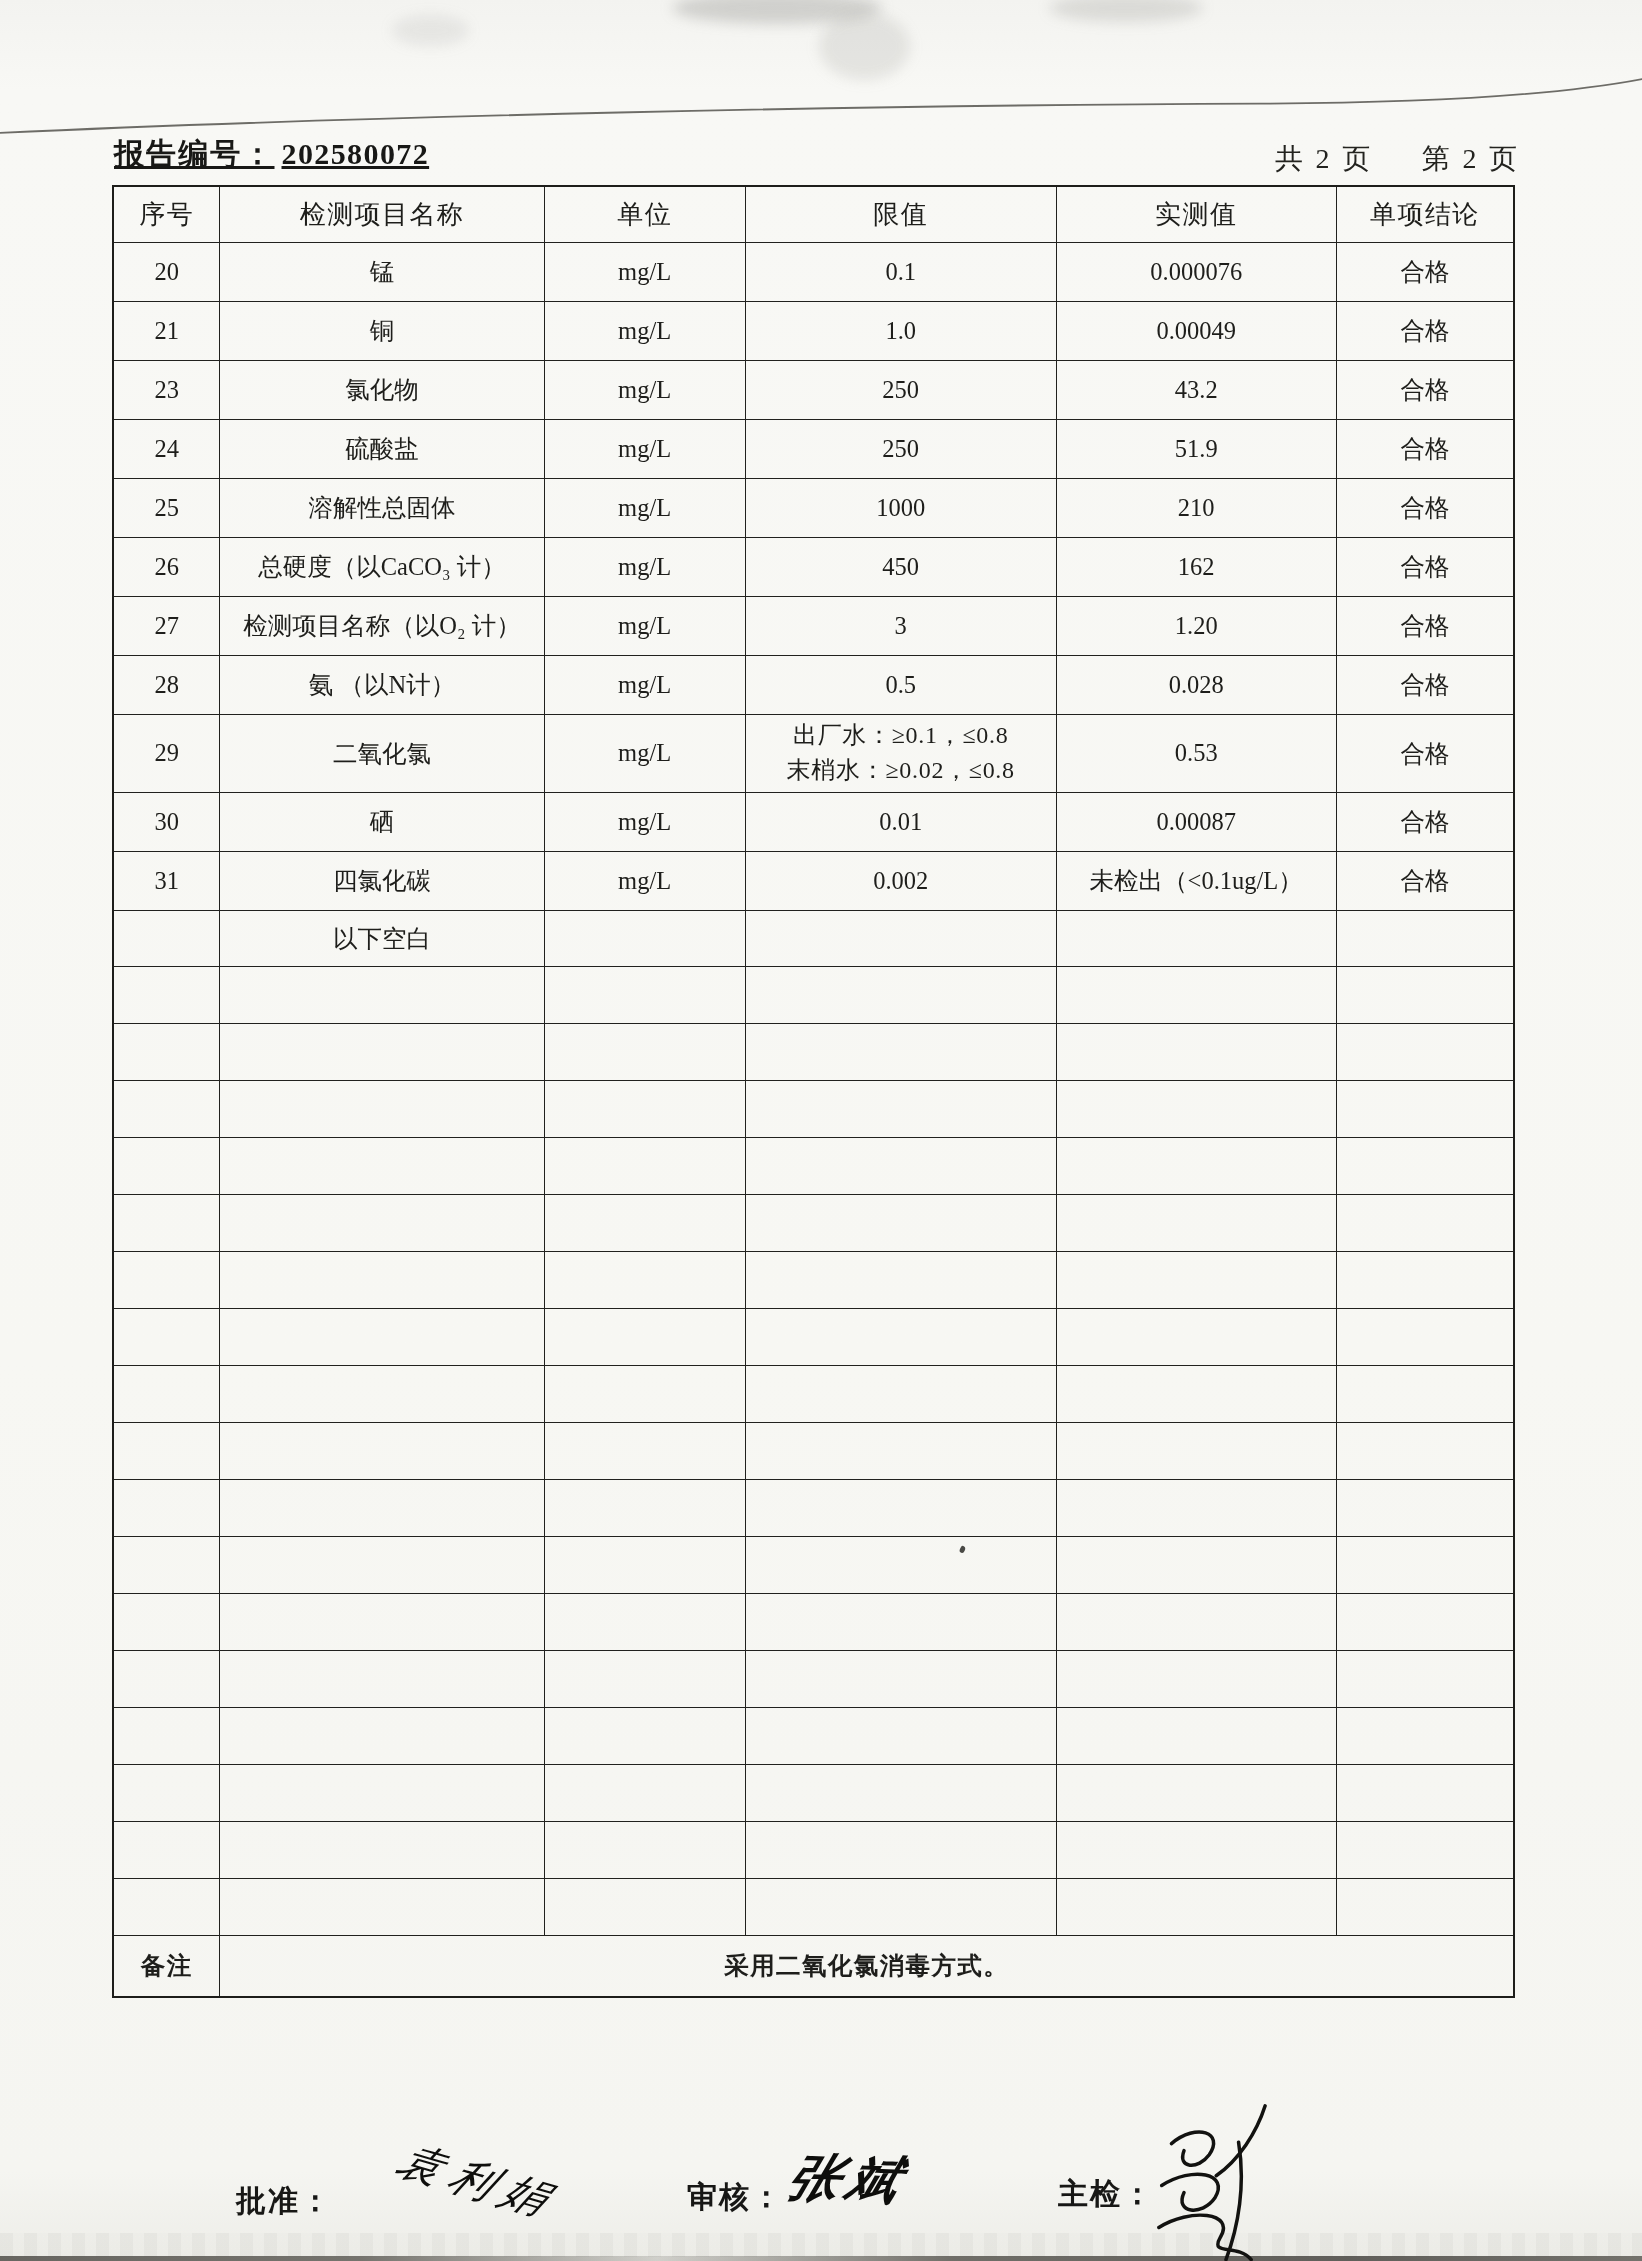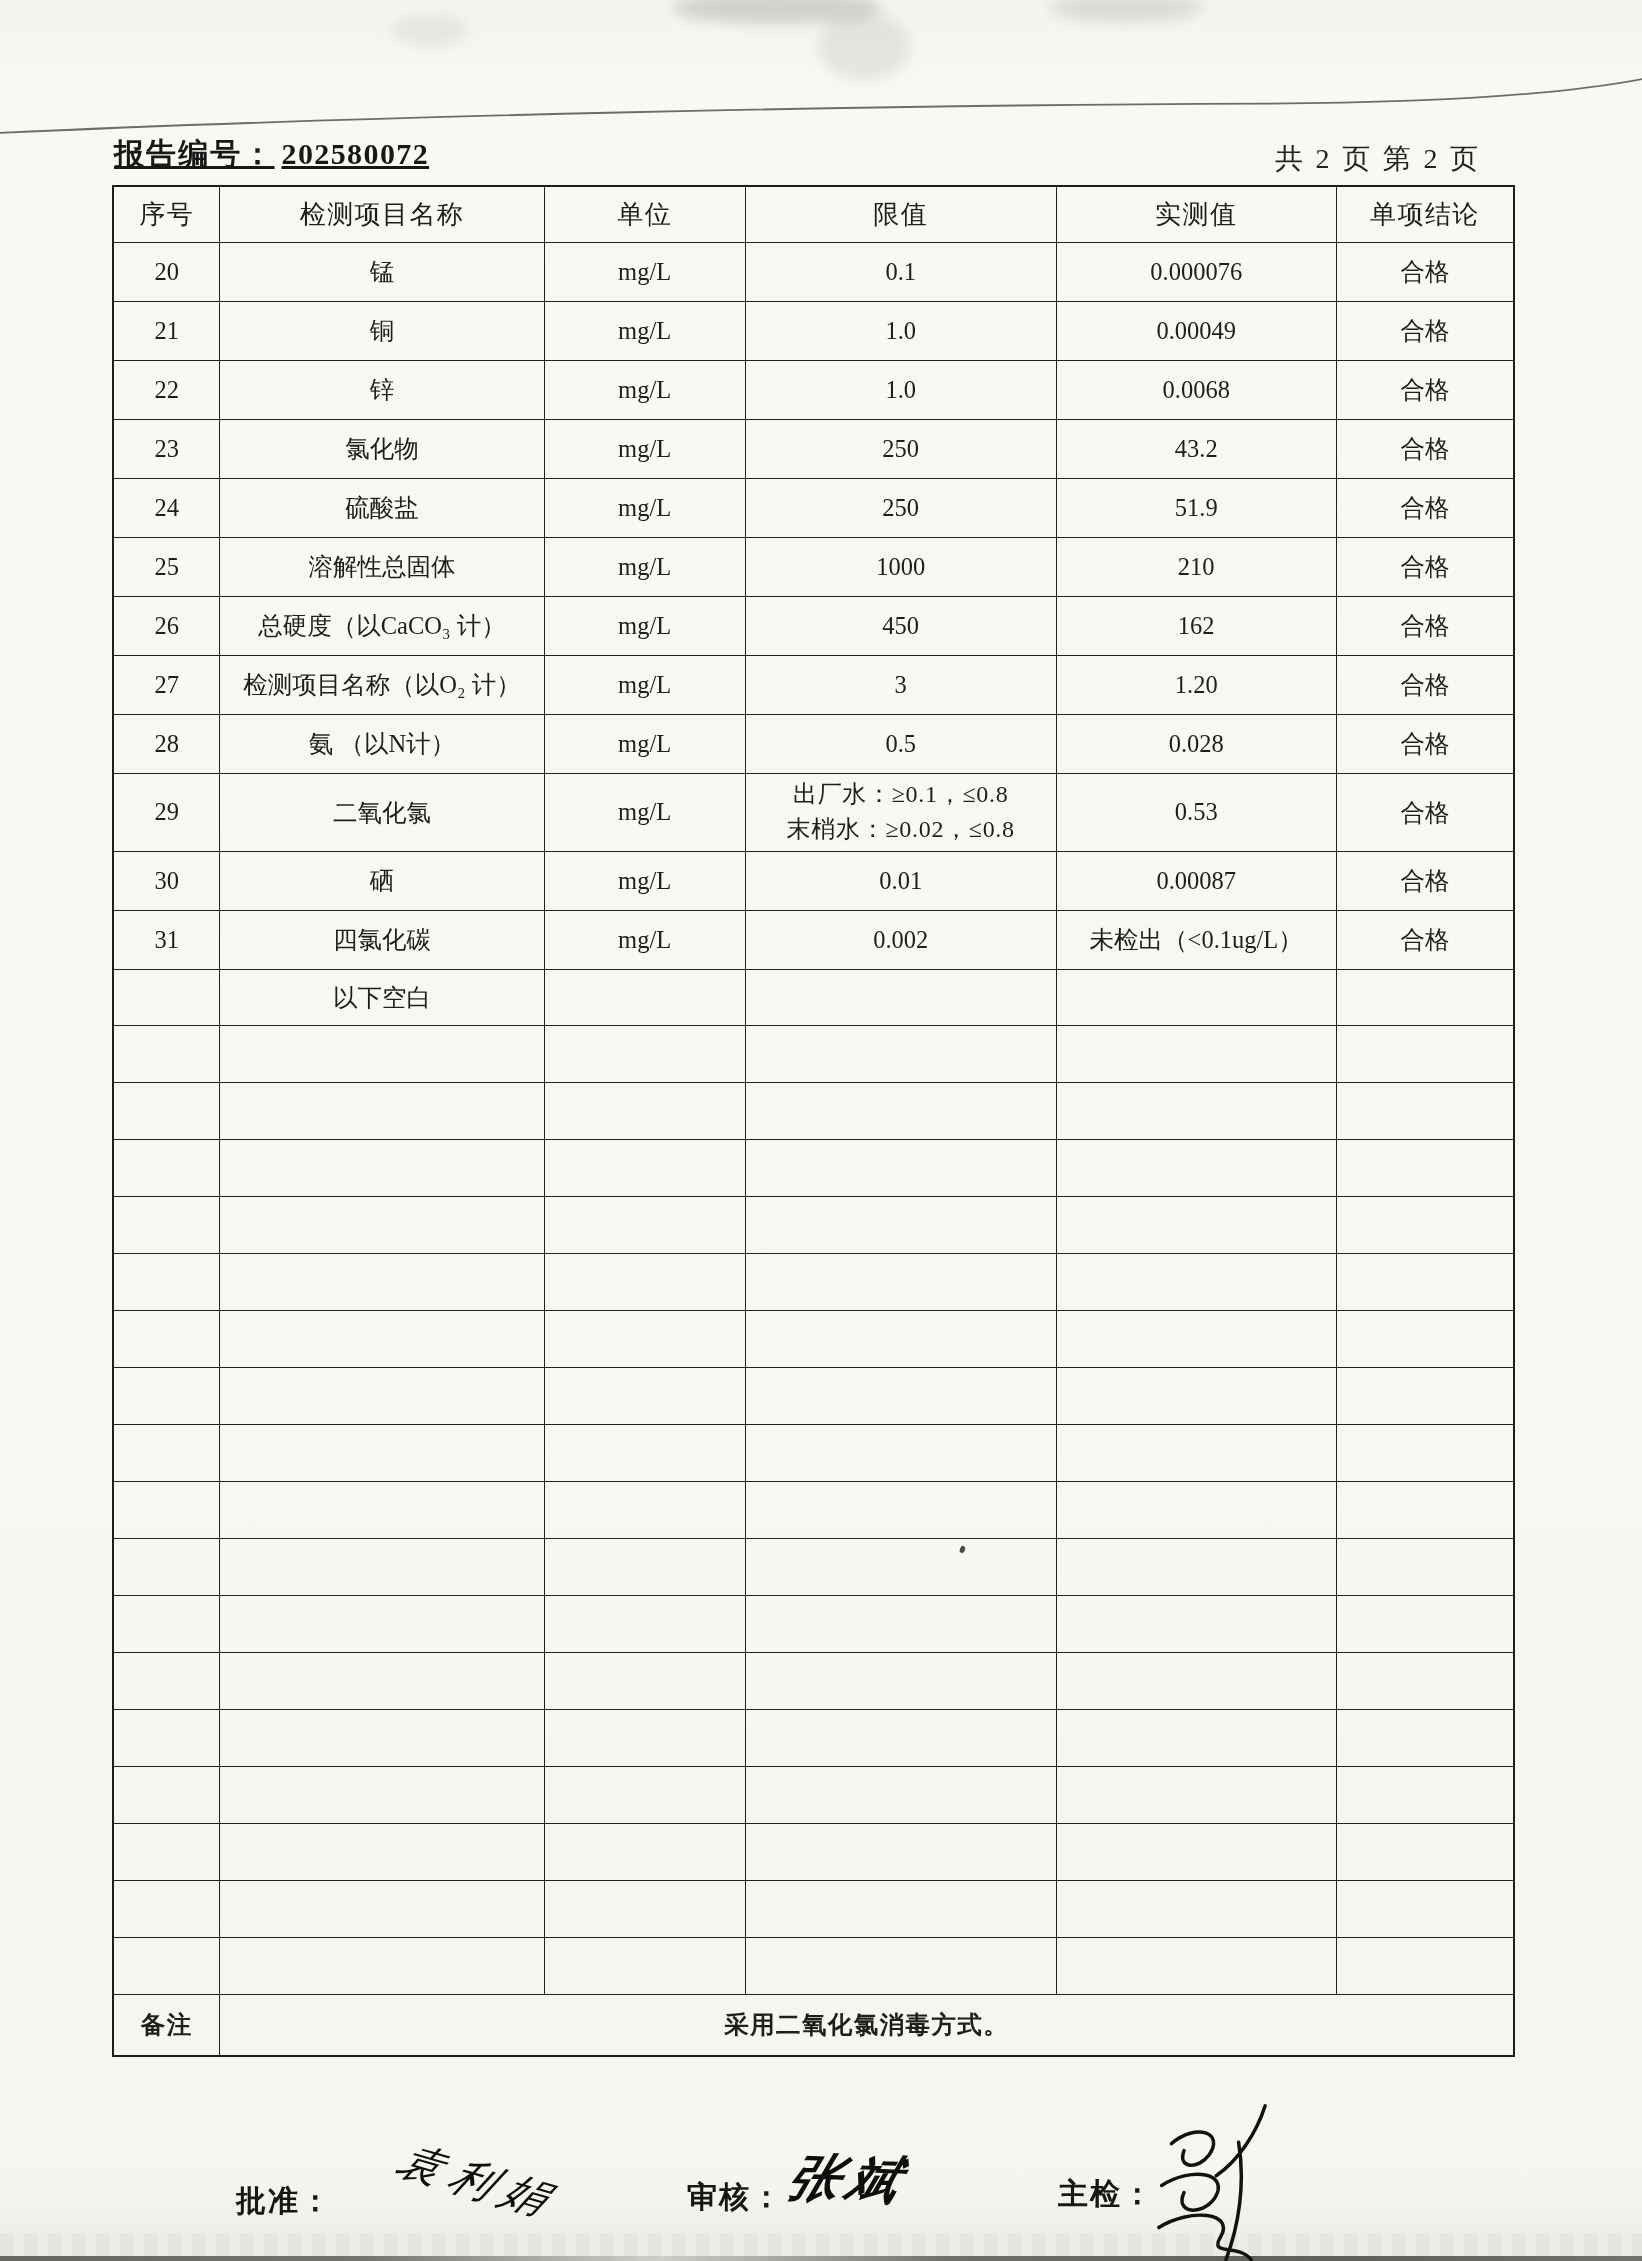"第 2 页" .pagination .pg2 { margin-left: none -> 39px }
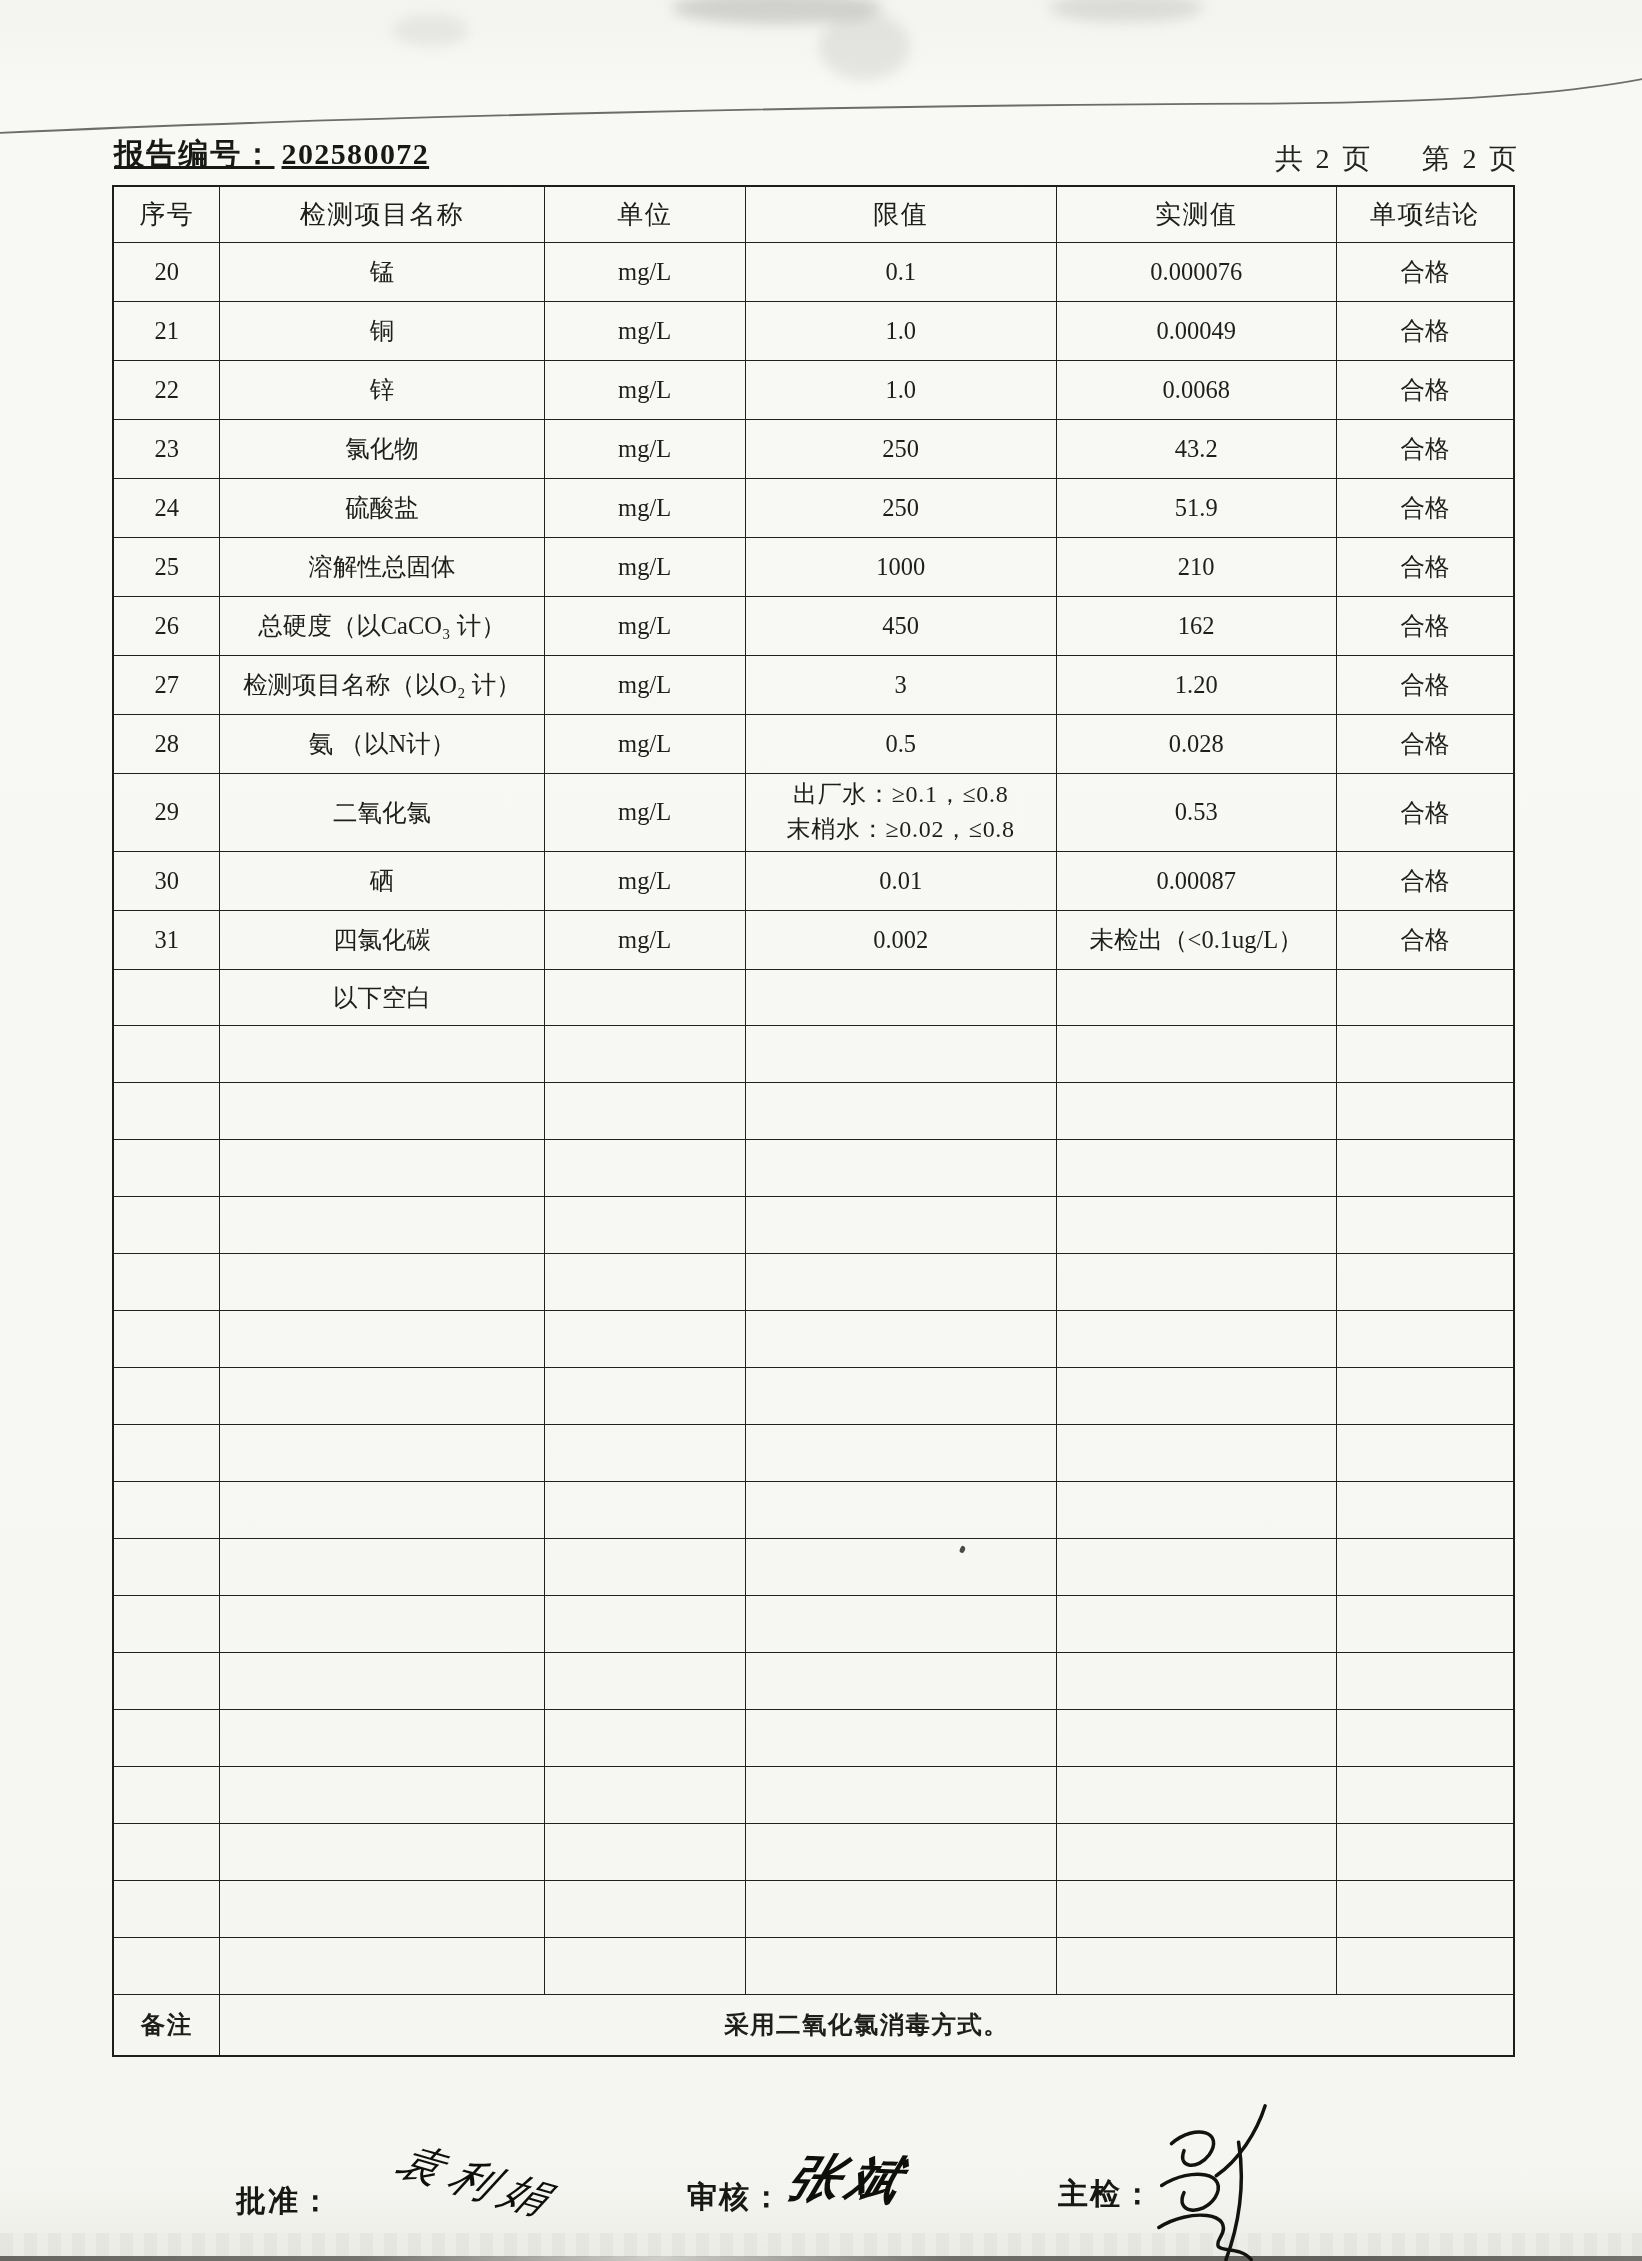"22" tr.data-row { html: <tr> <td>22</td> <td>锌</td> <td>mg/L</td> <td>1.0</td> <td>0.0068</td> <td>合格</td> </tr> -> none }
